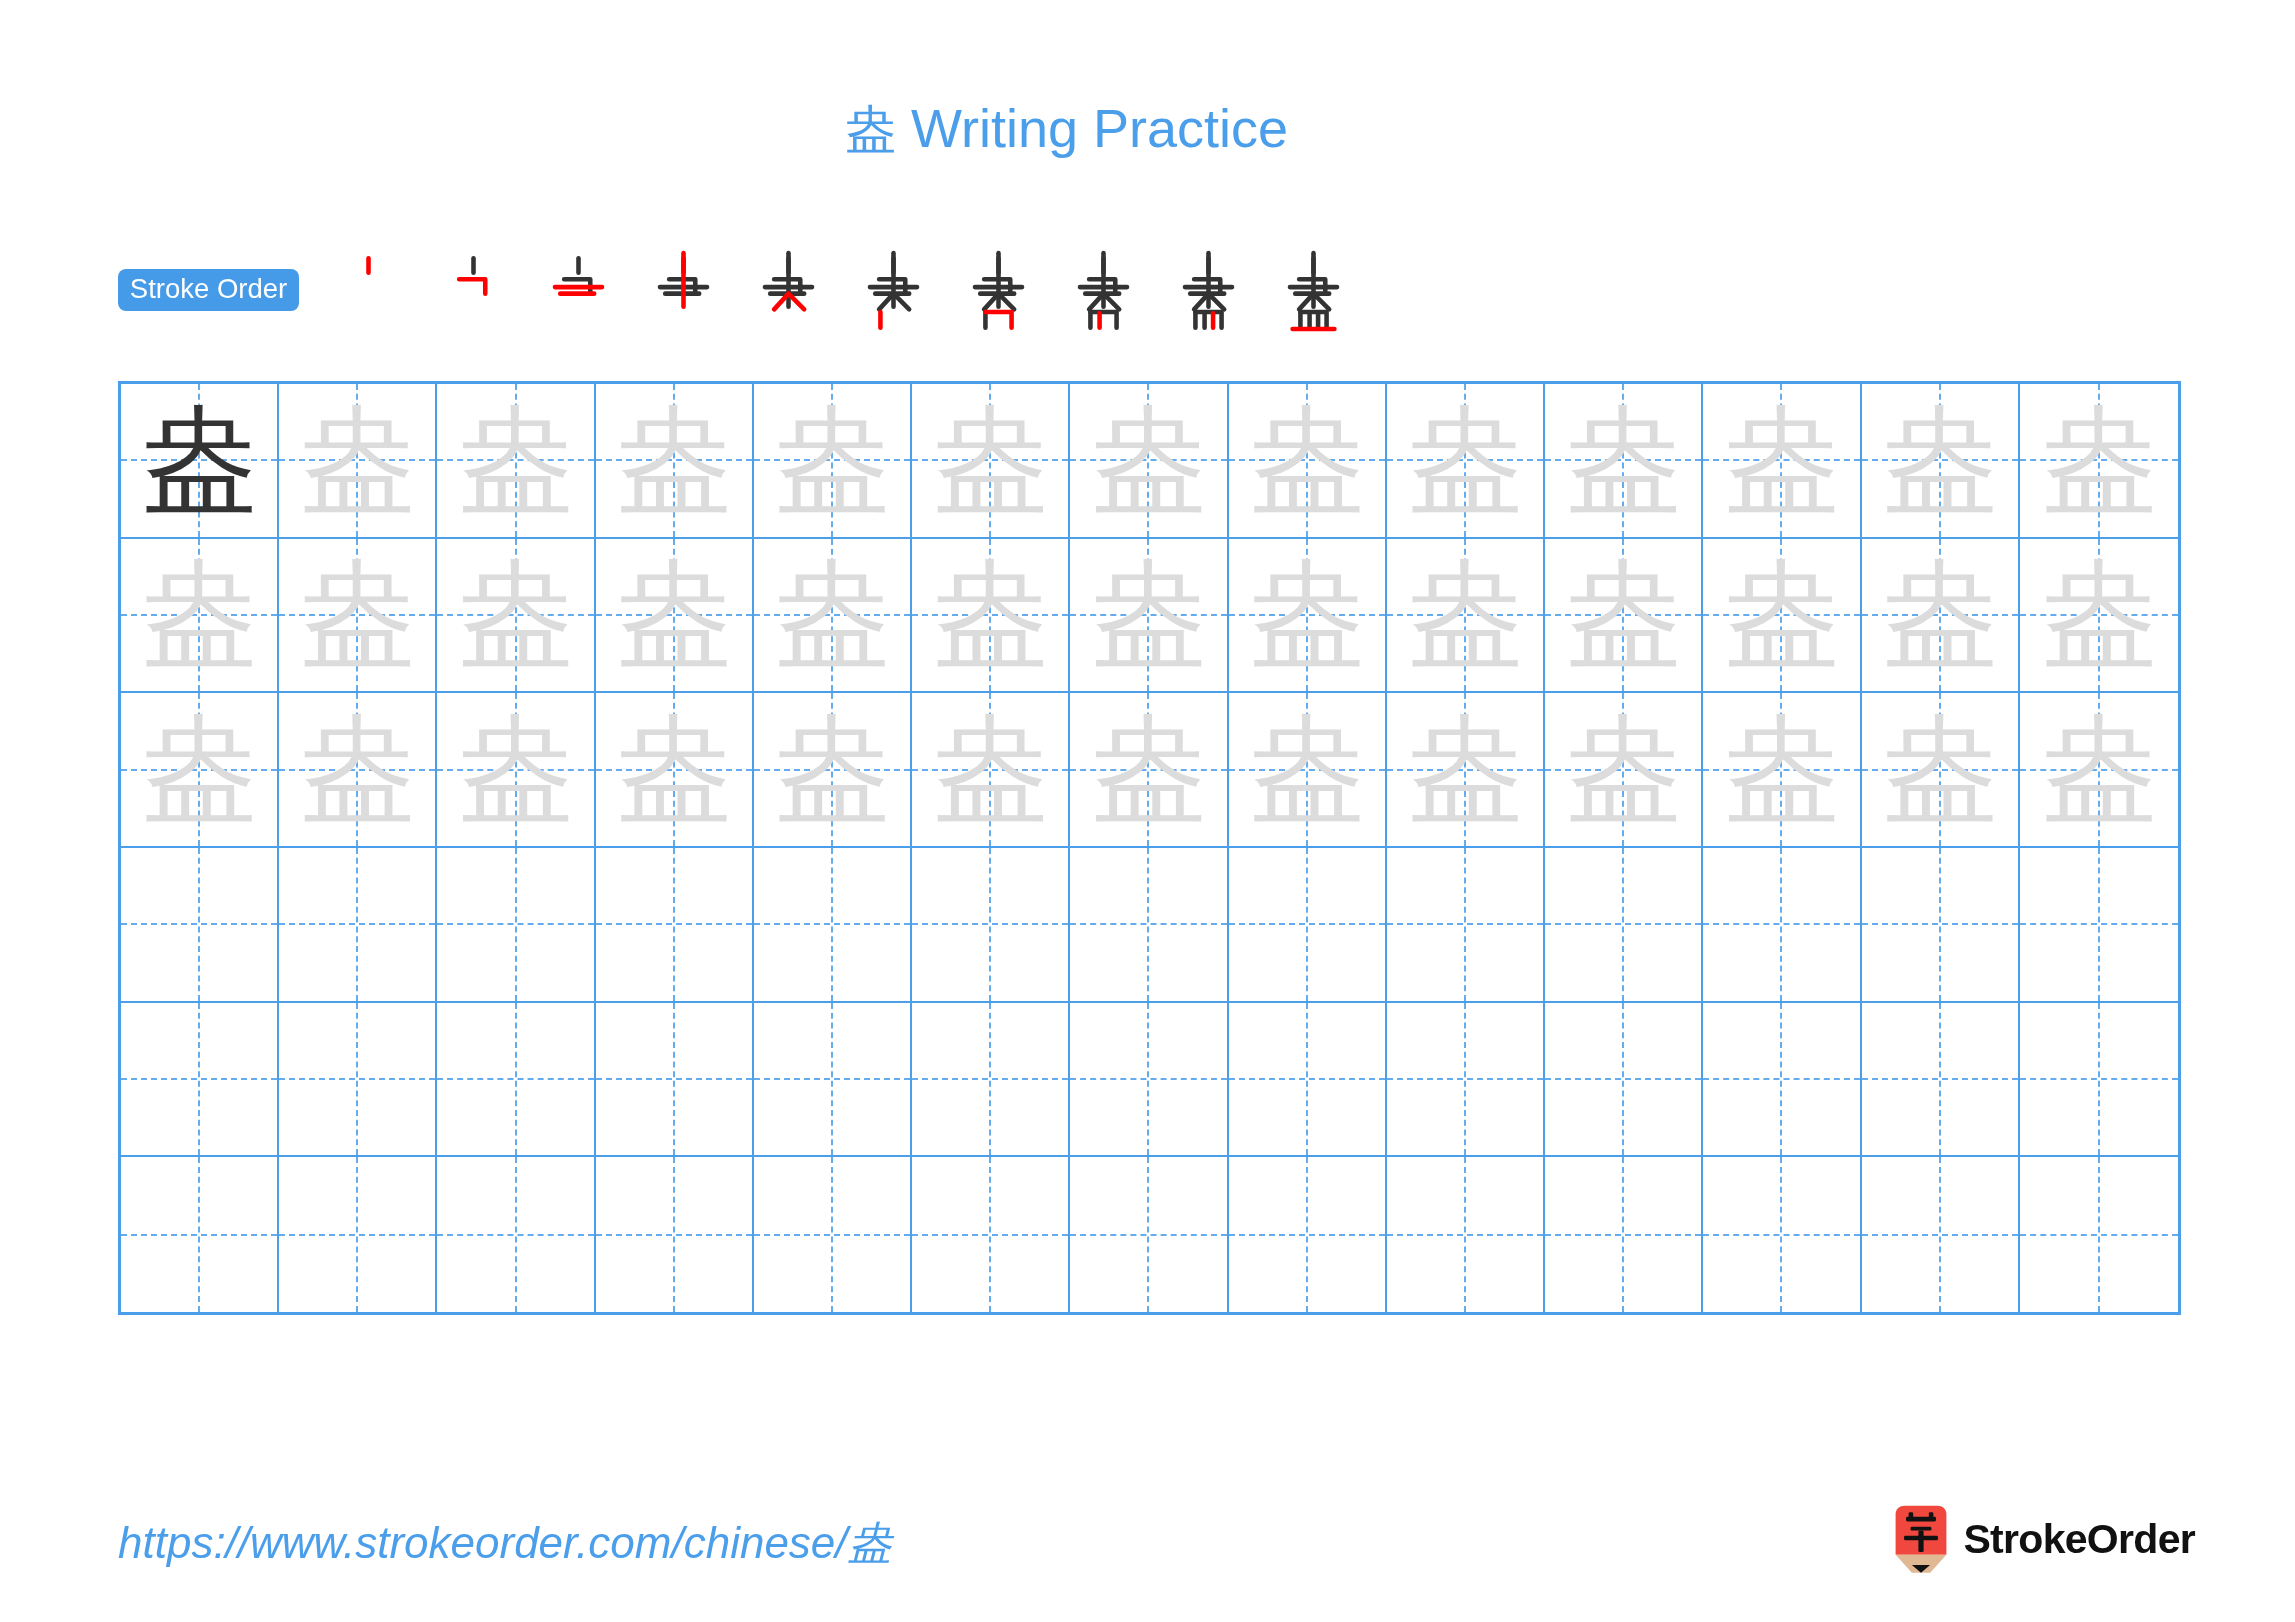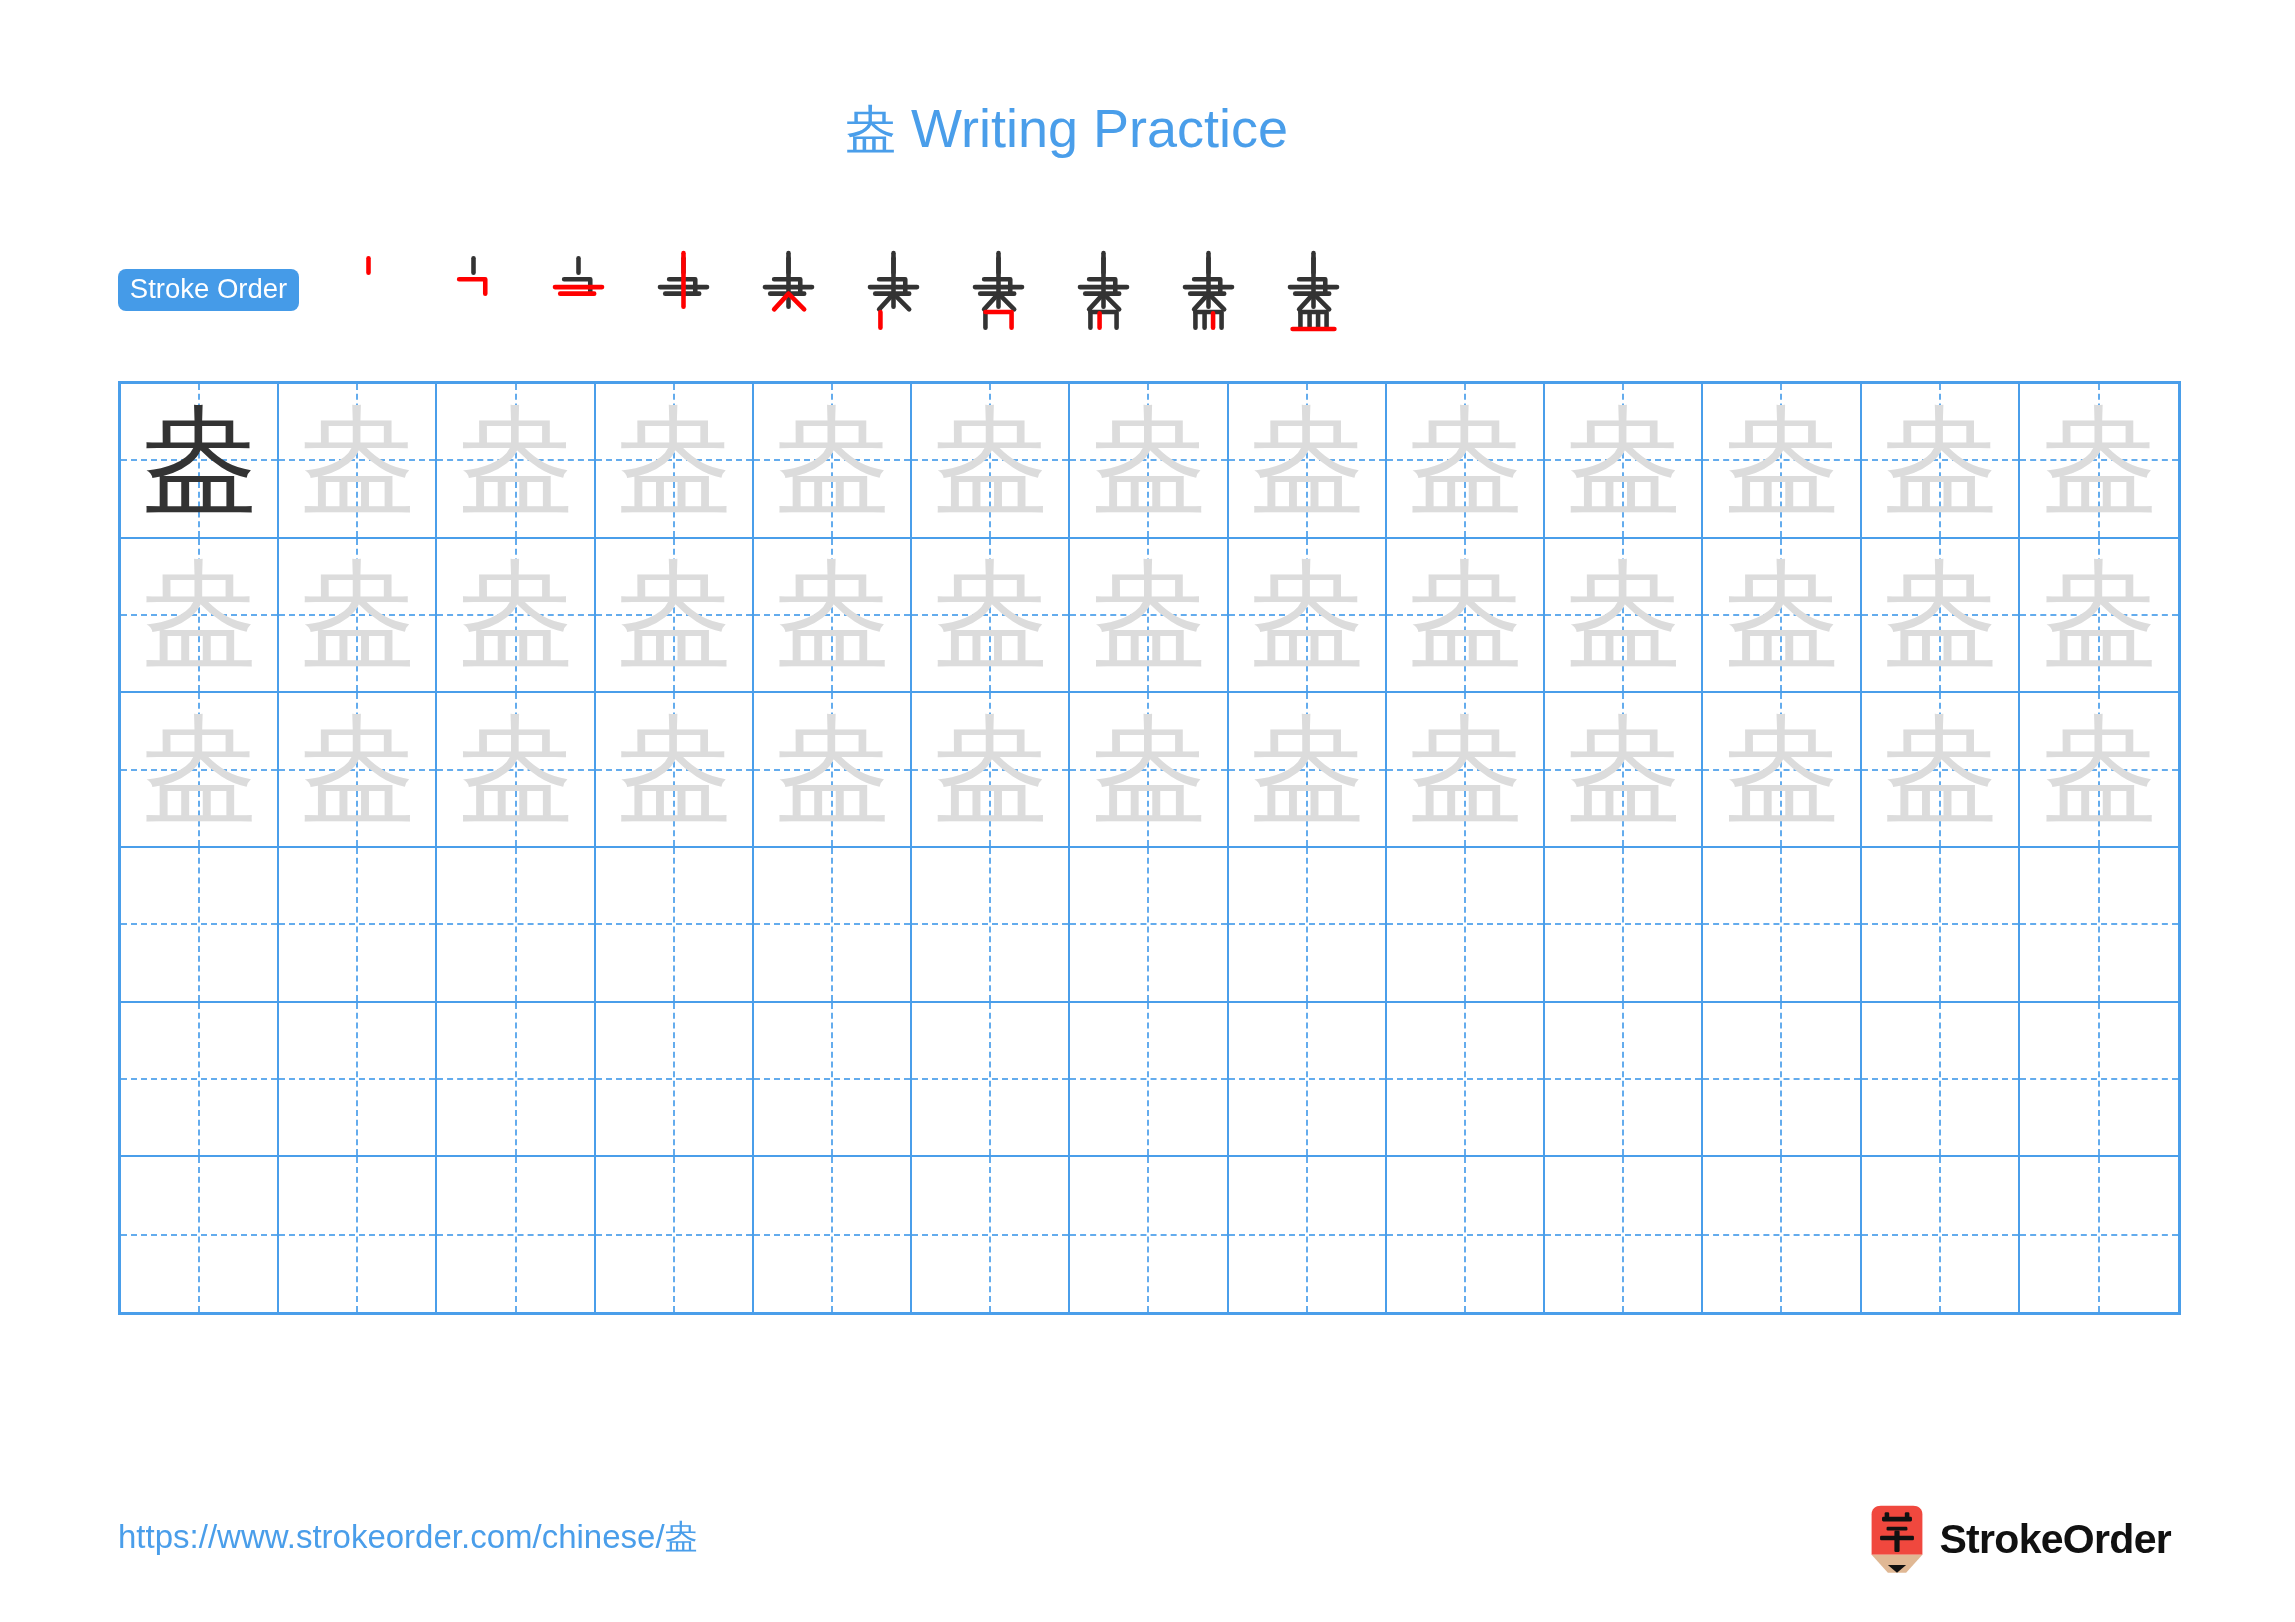"https://www.strokeorder.com/chinese/盎" #footer-url { font-size: 33px -> 44px; font-style: none -> italic }
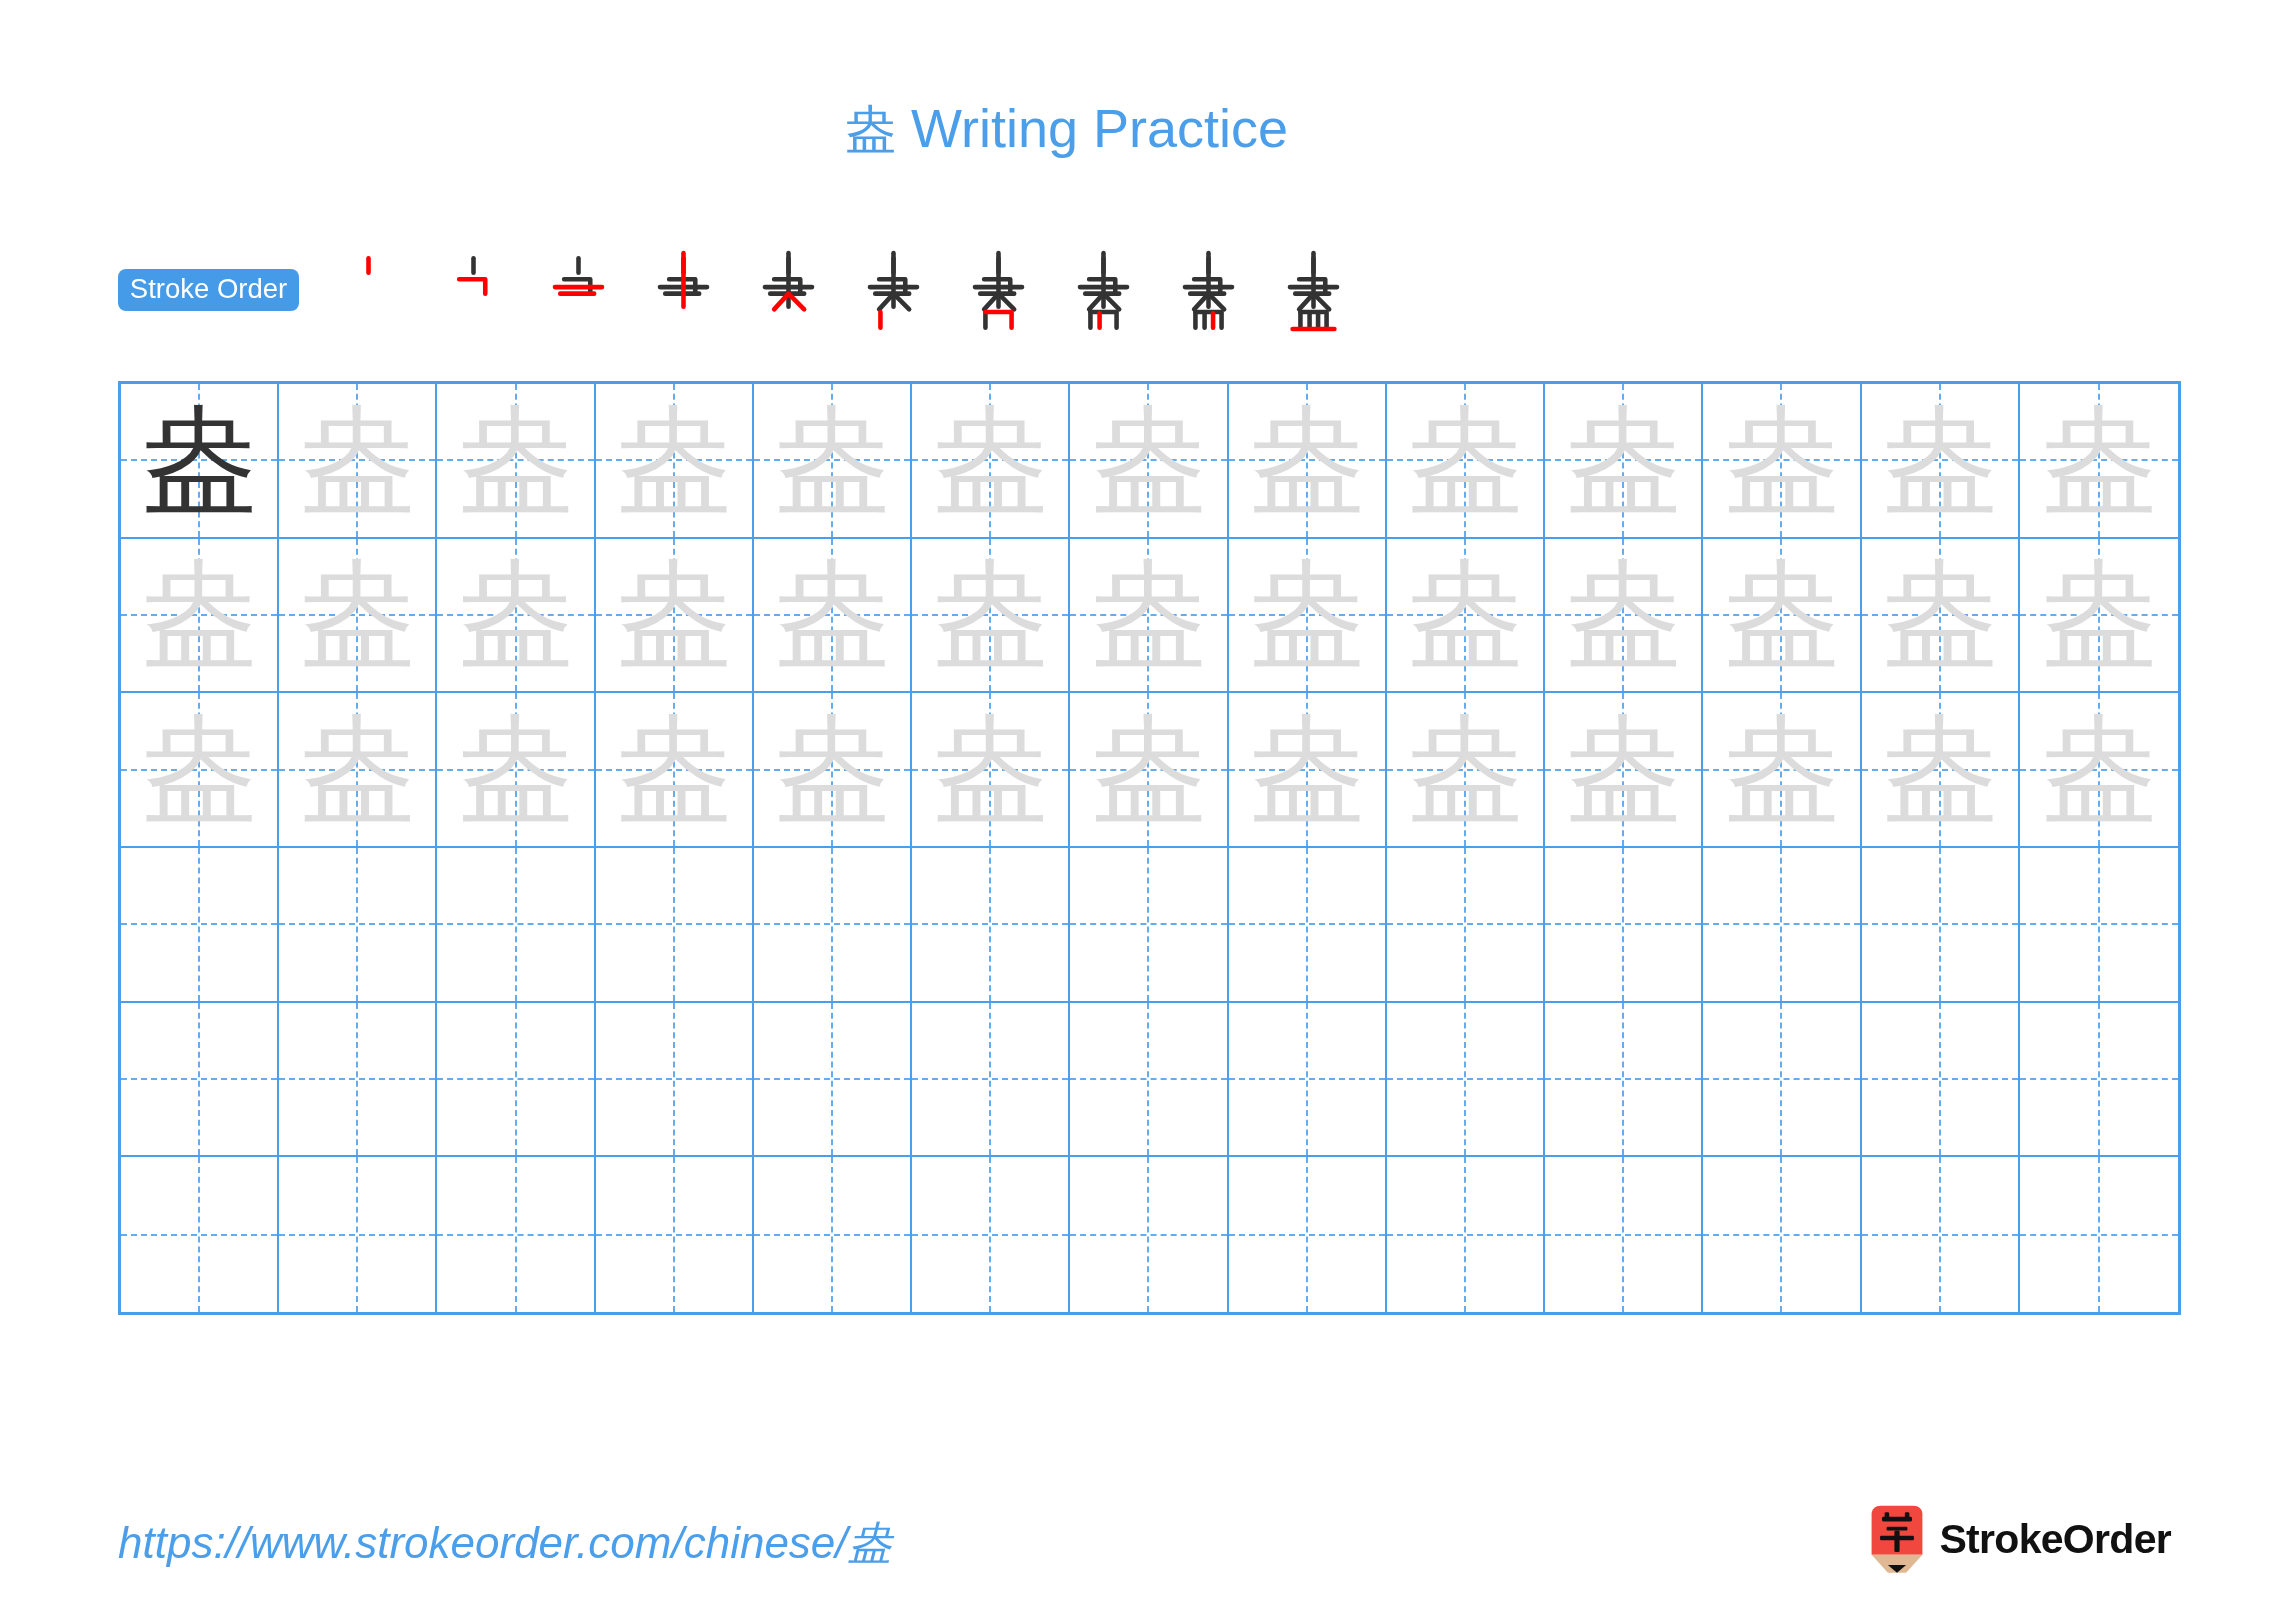"StrokeOrder" #footer-logo { right: 124px -> 100px }
